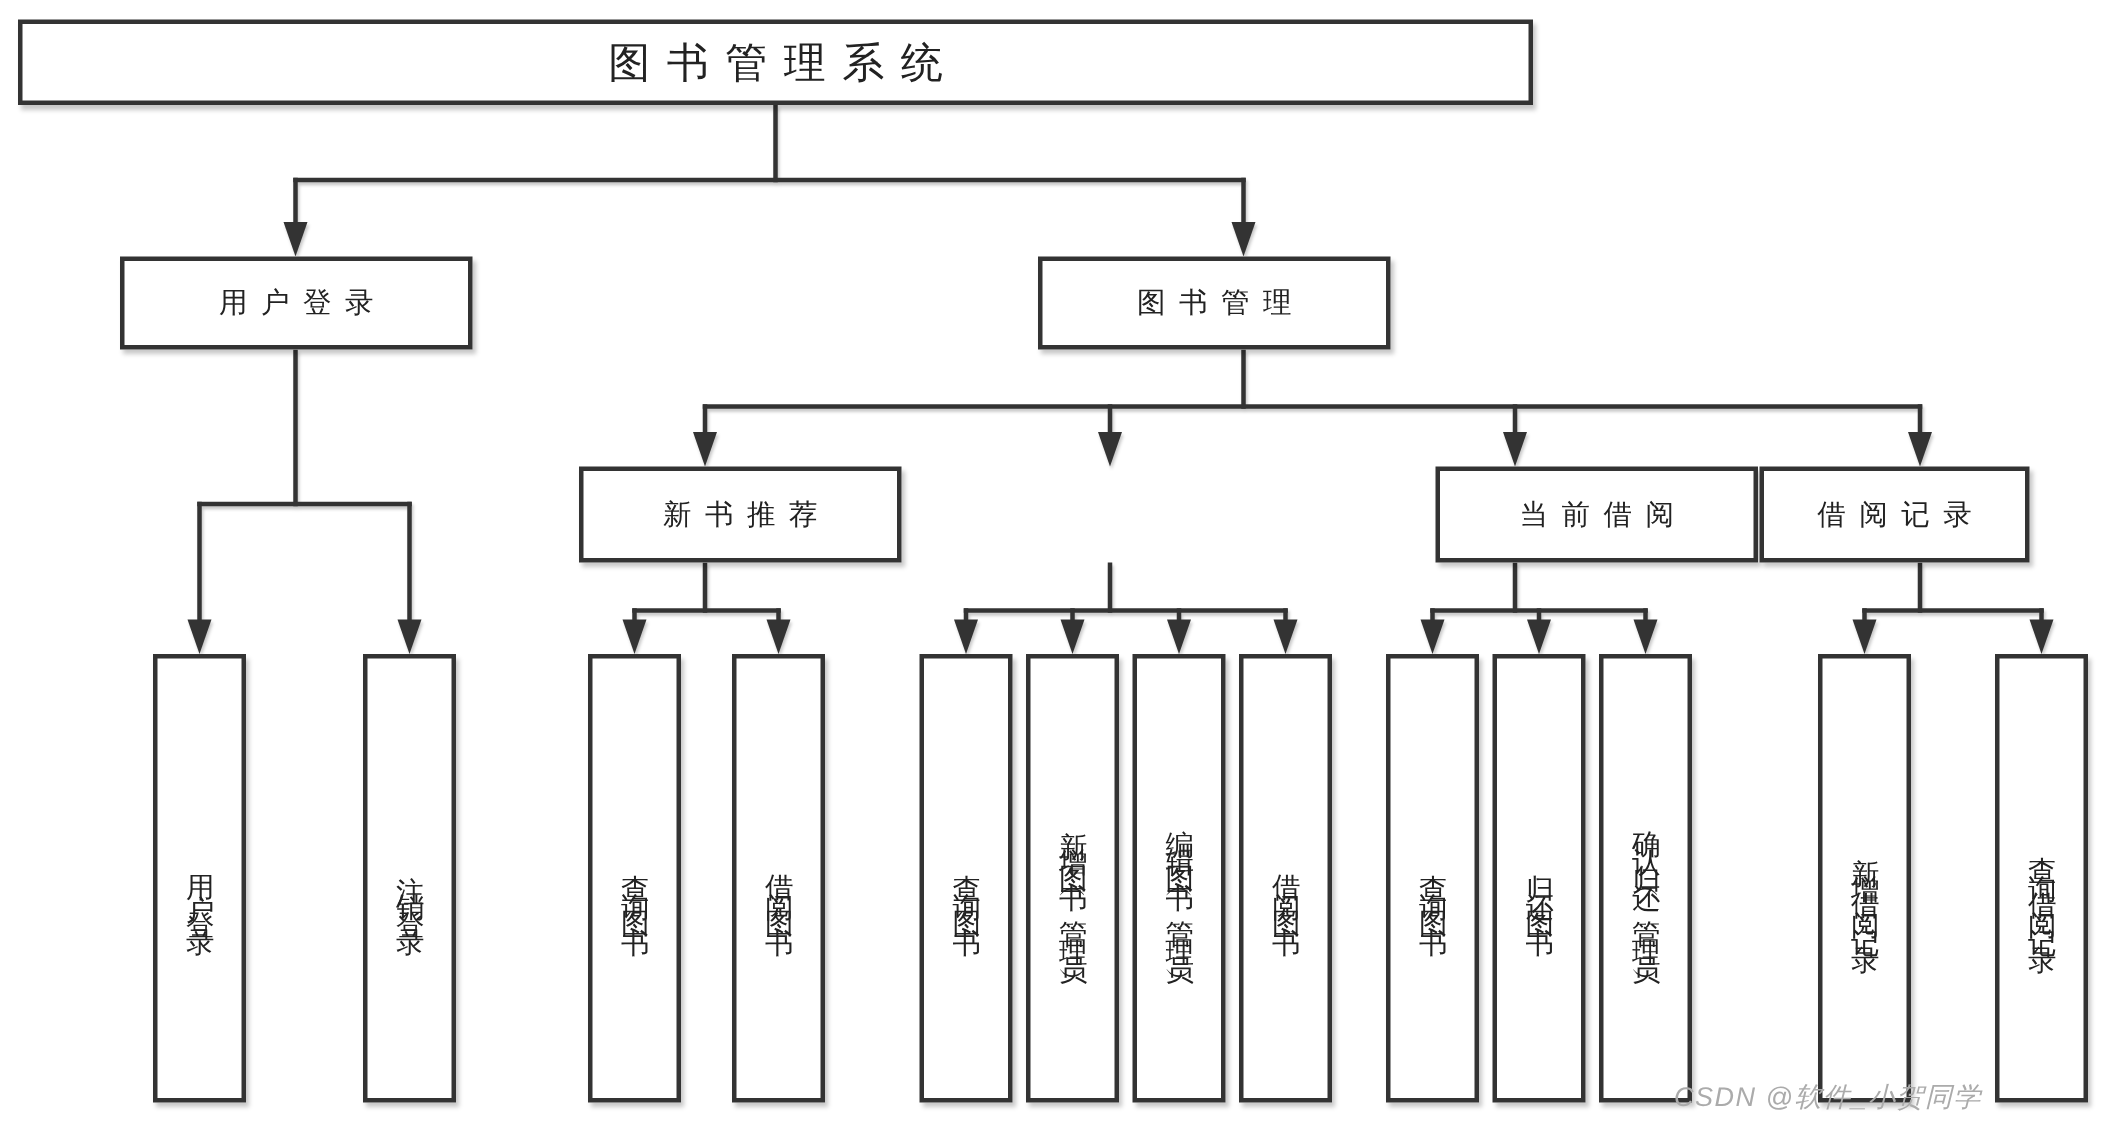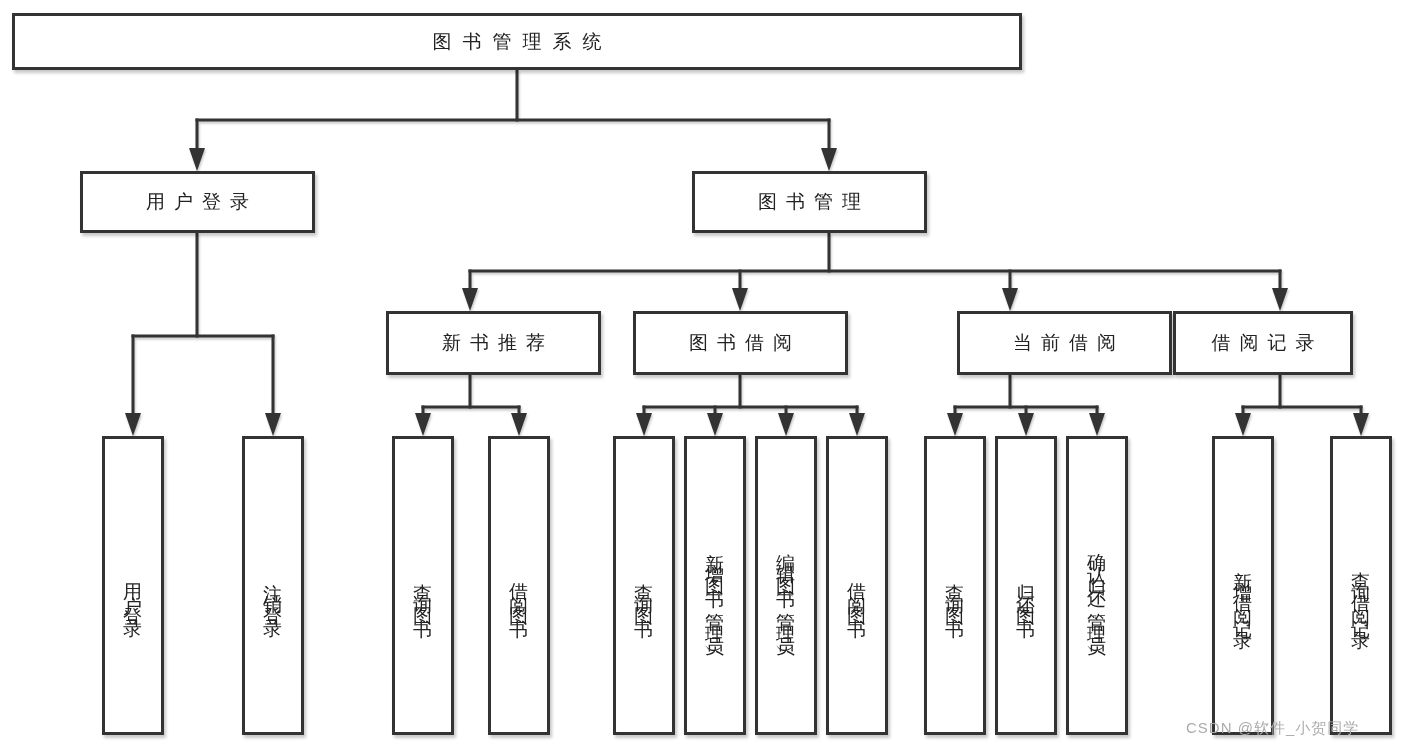"图书管理系统" .root .hlabel { font-size: 19px -> 28px }
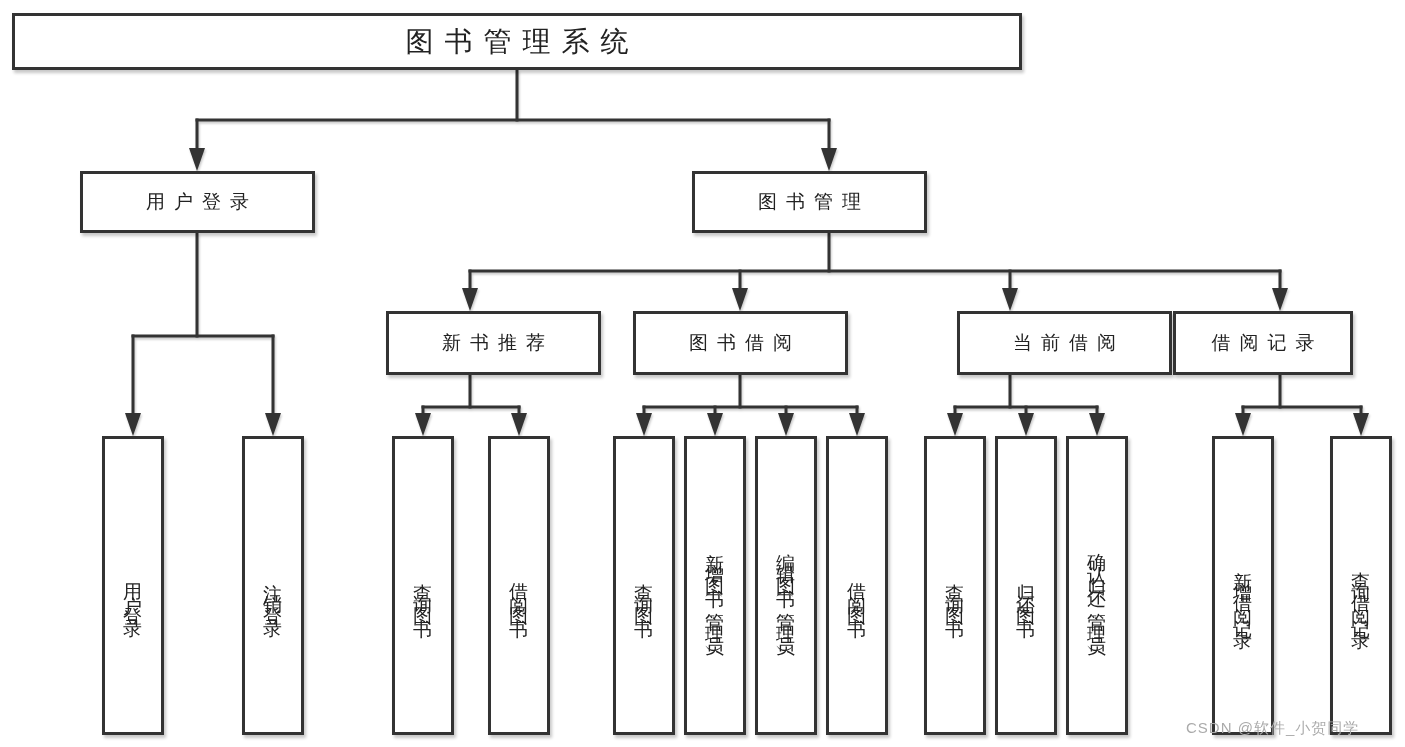"图书借阅" div.box { html: <div> <span>图书借阅</span> </div> -> none }
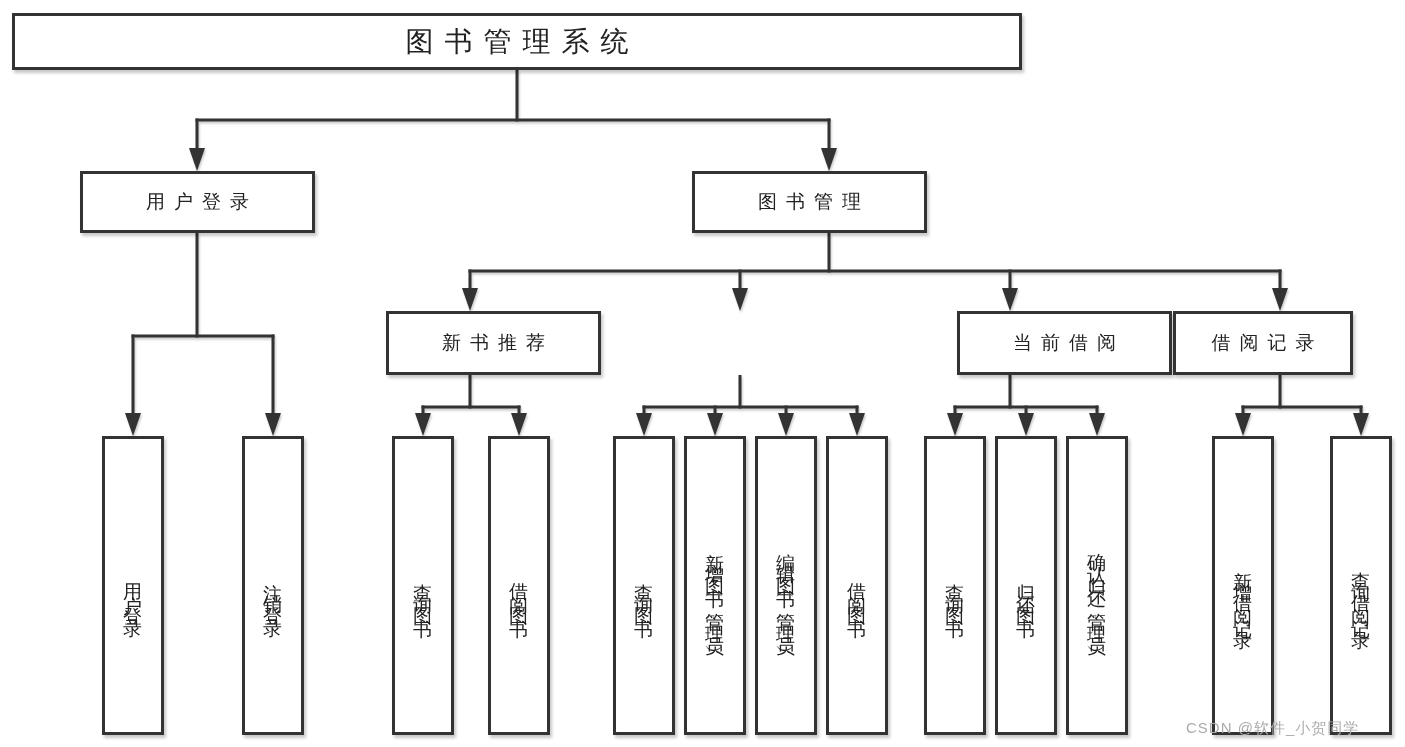"CSDN @软件_小贺同学" #watermark { font-size: 15px -> 18px; font-style: none -> italic; left: 1186px -> 1116px }
